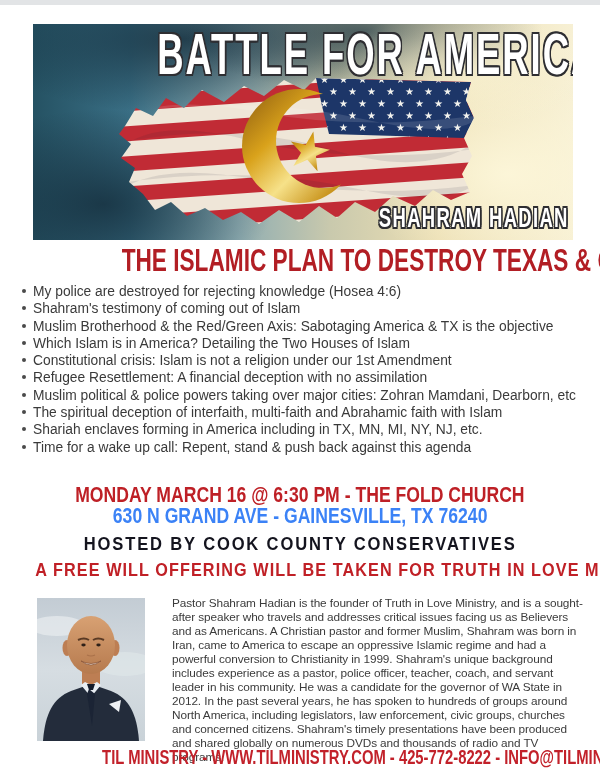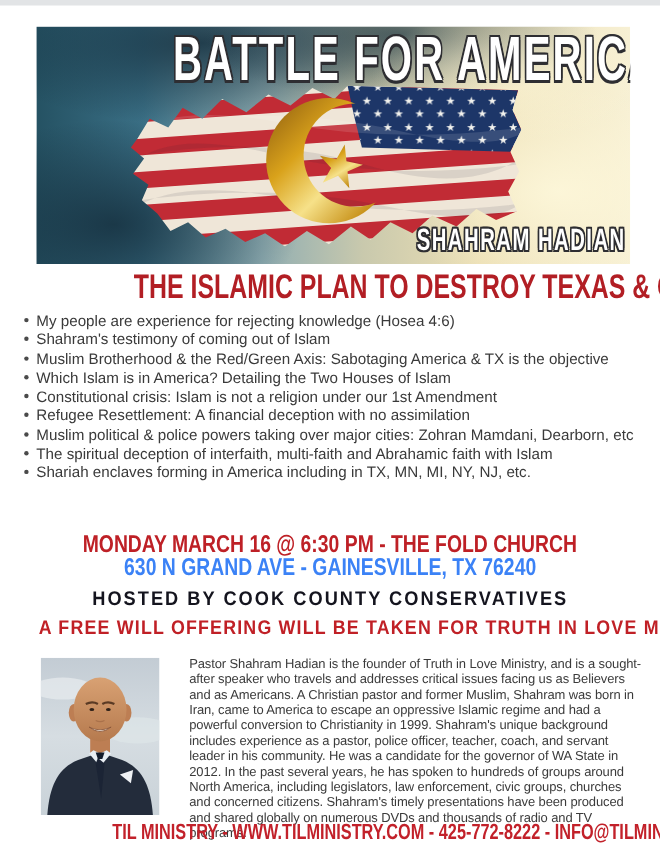"My people are experience for" li { text: people are experience -> police are destroyed }
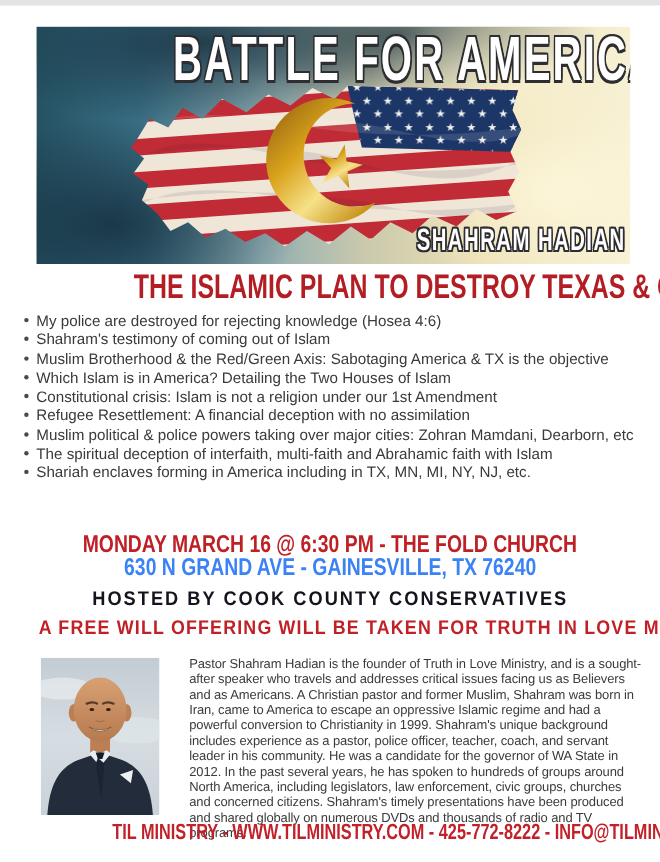"Time for a wake up" li { html: none -> <li>Time for a wake up call: Repent, stand &amp; push back against this agenda</li> }
